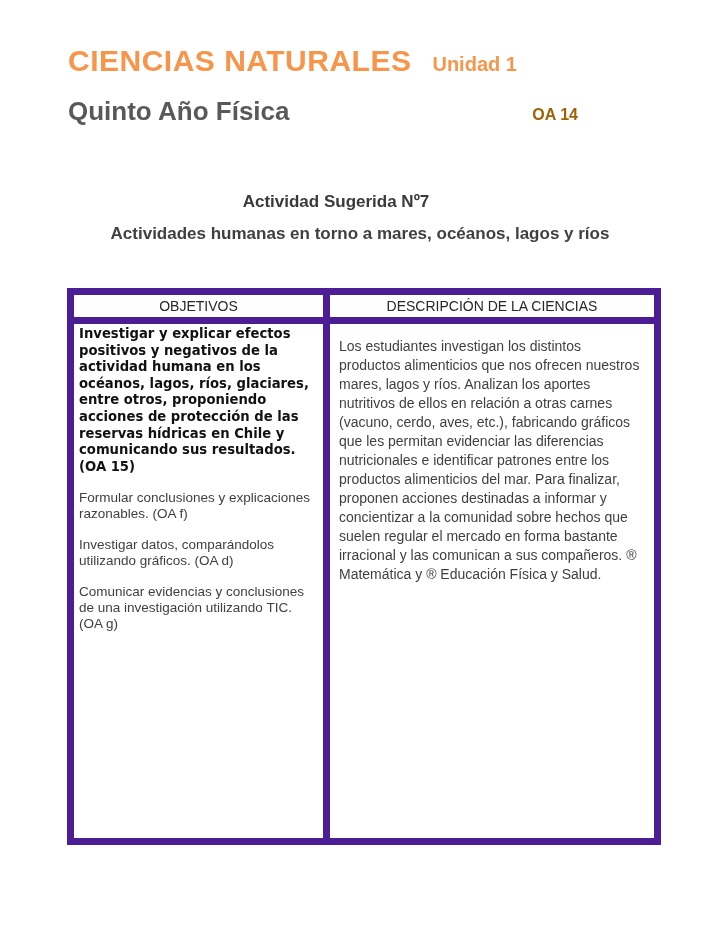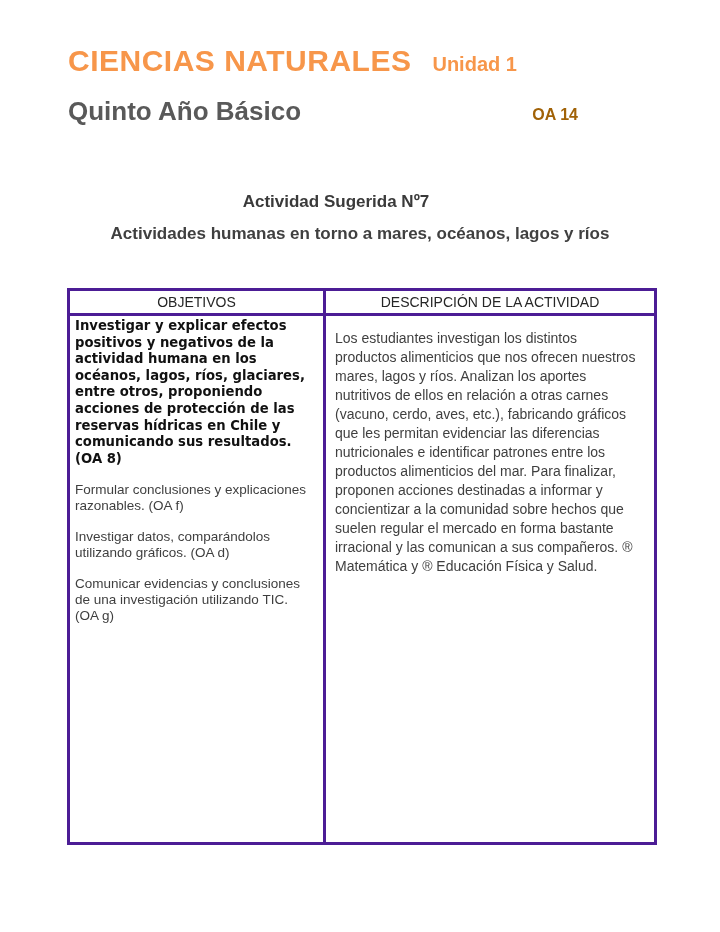"Quinto Año Básico" span.grade-title { text: Básico -> Física }
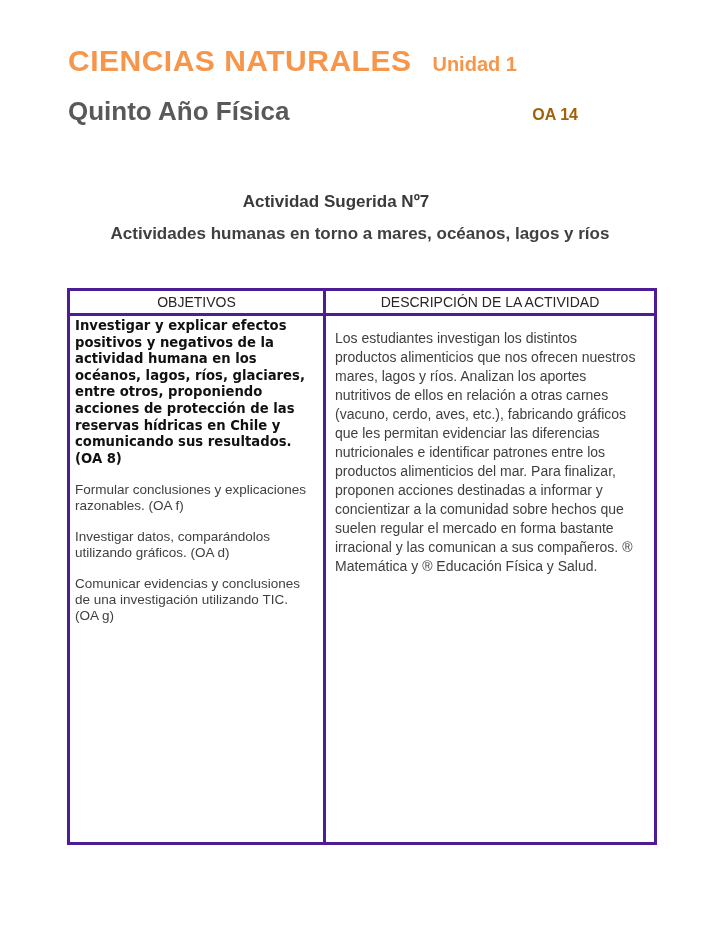"OBJETIVOS" table.activity-table th, table.activity-table td { border: 3px solid #4c1d95 -> 7px solid #4c1d95 }
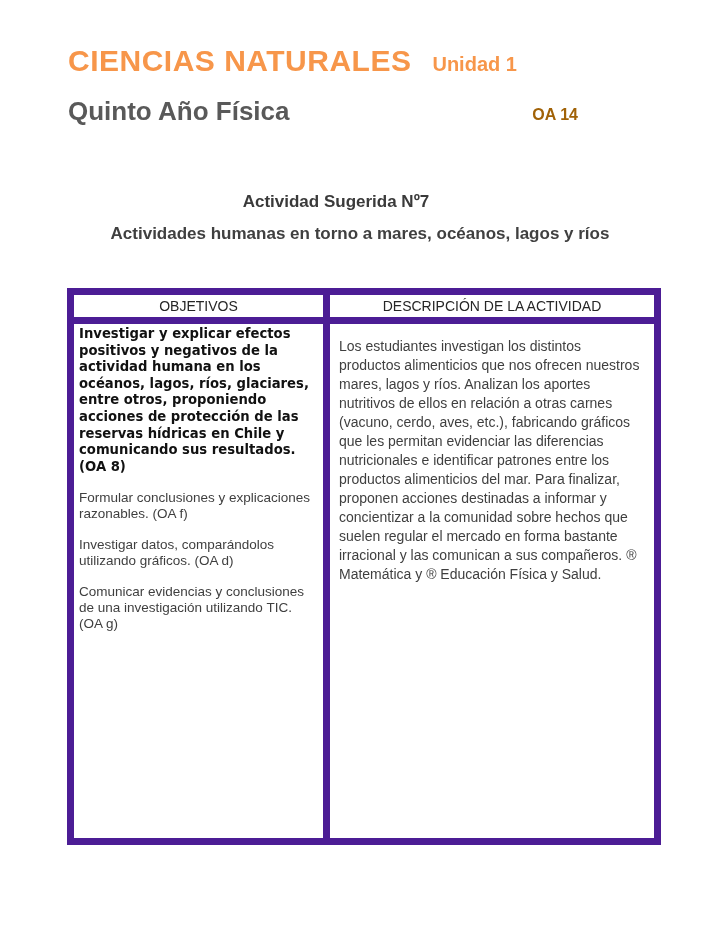"DESCRIPCIÓN DE LA ACTIVIDAD" th { text: ACTIVIDAD -> CIENCIAS }
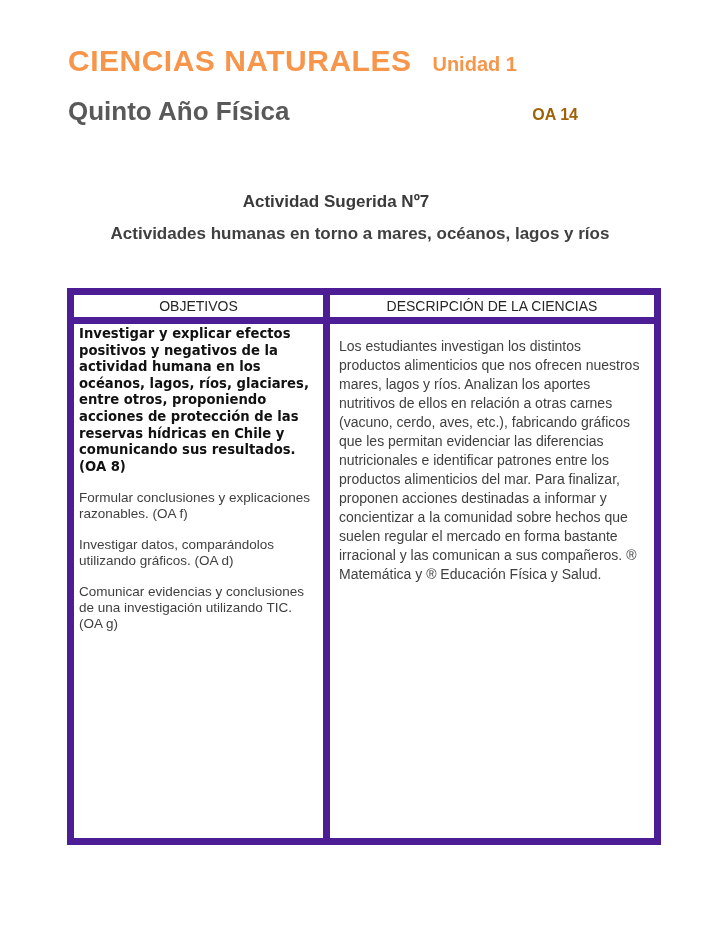"Investigar y explicar efectos positivos" p.obj-main { text: 8 -> 15 }
